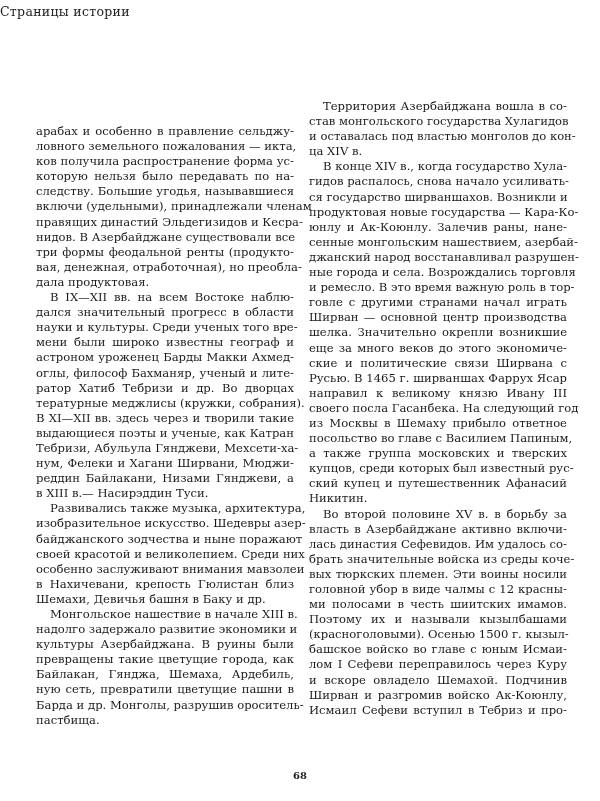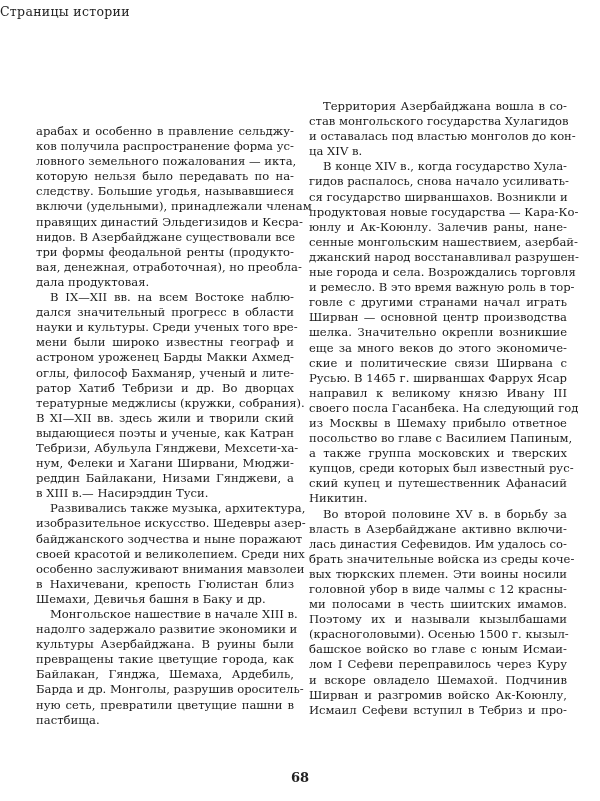"ков получила распространение форма ус-" span.line { order: before "ловного земельного пожалования — икта," -> after "ловного земельного пожалования — икта," }
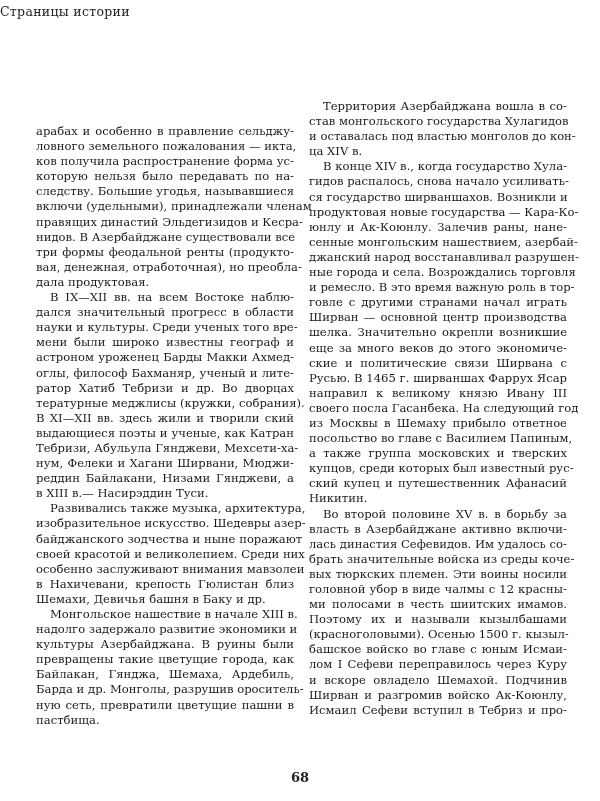"В XI—XII вв. здесь жили" span.line { text: жили и творили ский -> через и творили такие }
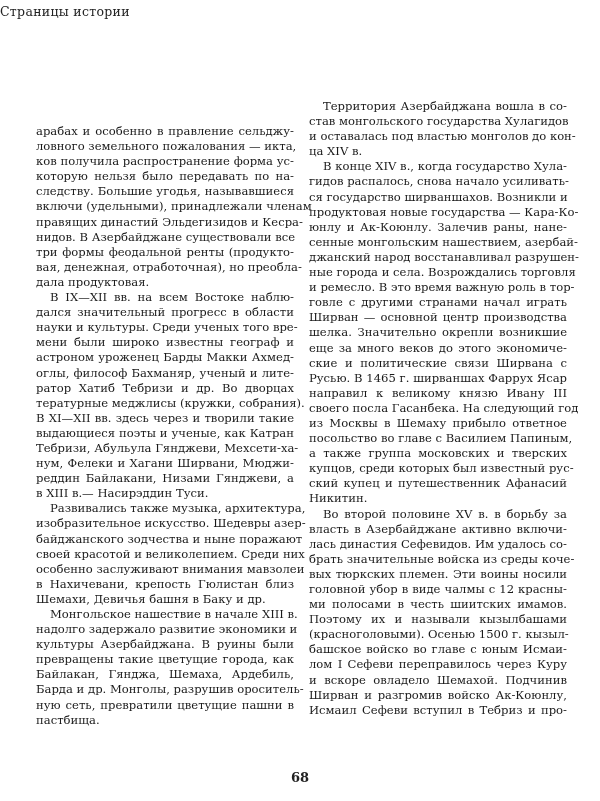"Барда и др. Монголы, разрушив" span.line { order: before "ную сеть, превратили цветущие пашни" -> after "ную сеть, превратили цветущие пашни" }
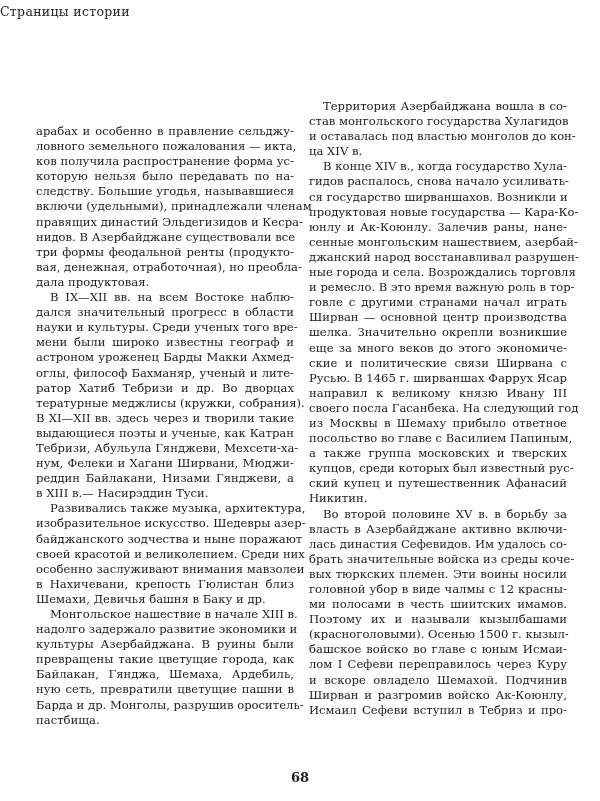"68" .page-number { font-size: 13px -> 10px }
